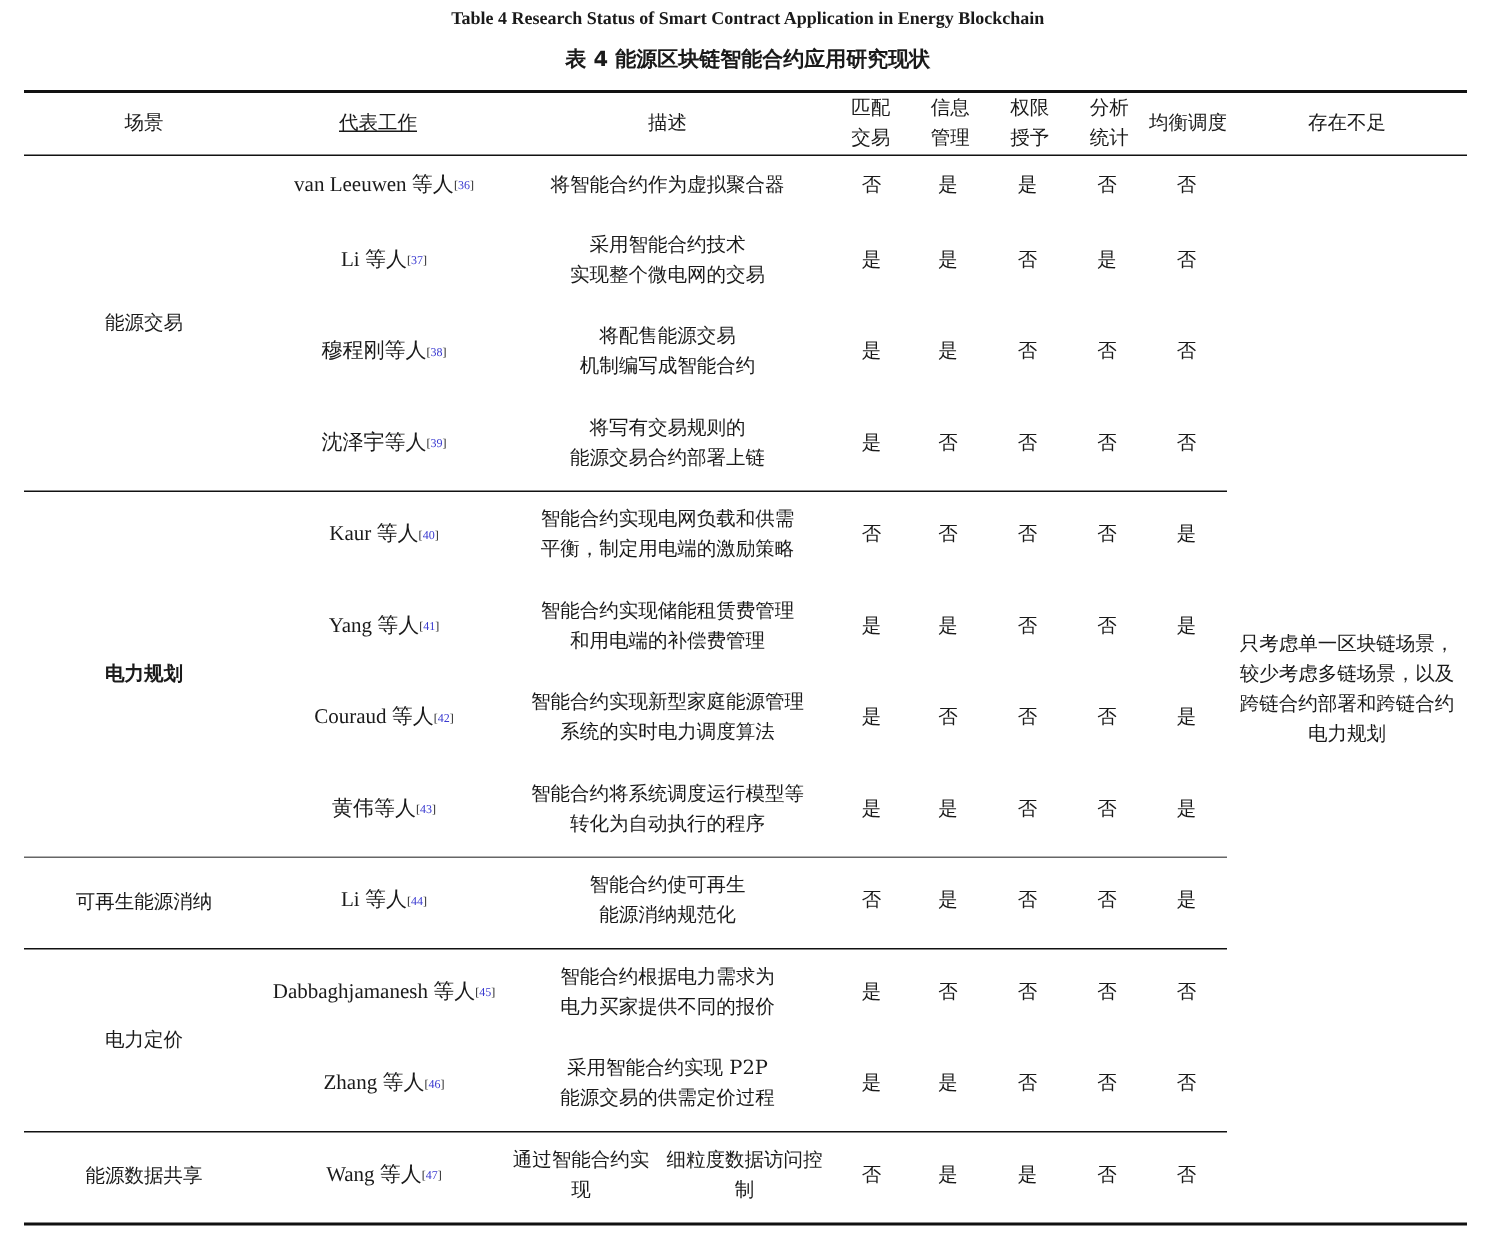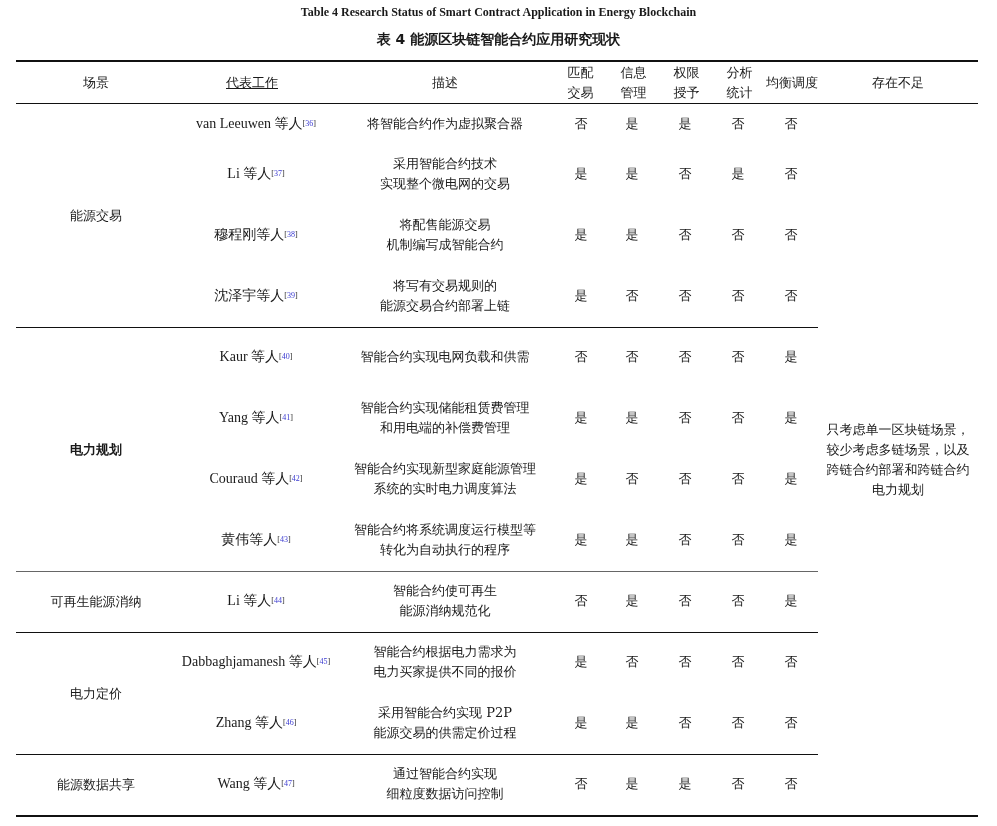"平衡，制定用电端的激励策略" span { html: none -> <span>平衡，制定用电端的激励策略</span> }
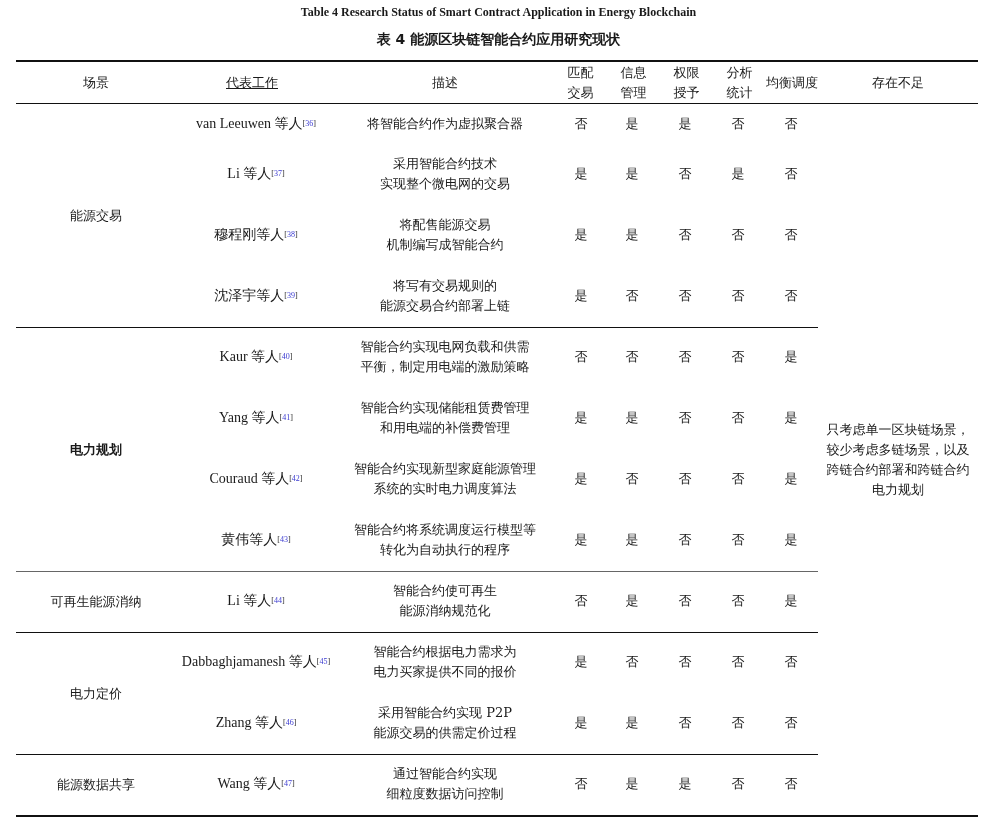"通过智能合约实现" div.cell { flex-direction: column -> row }
